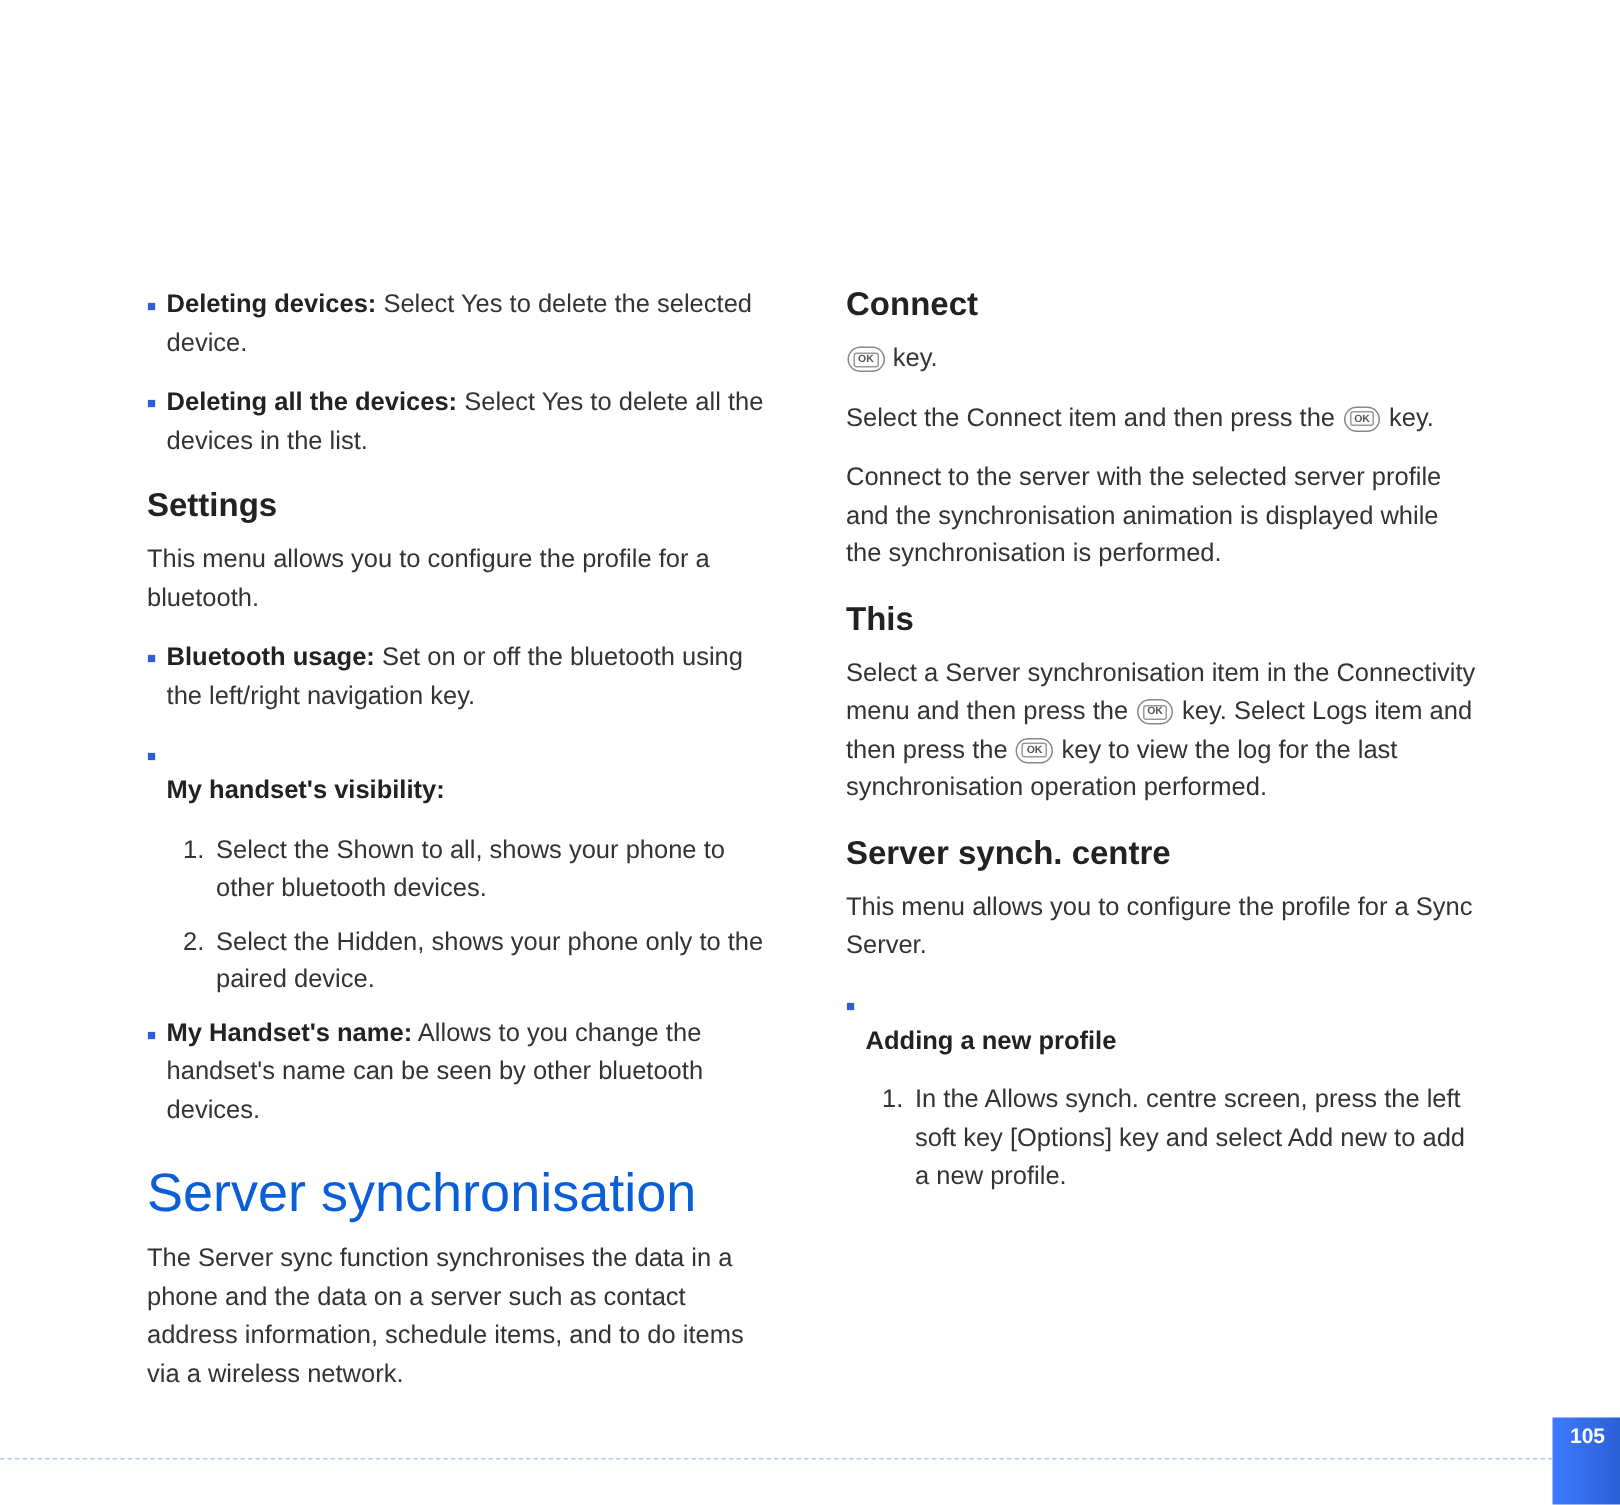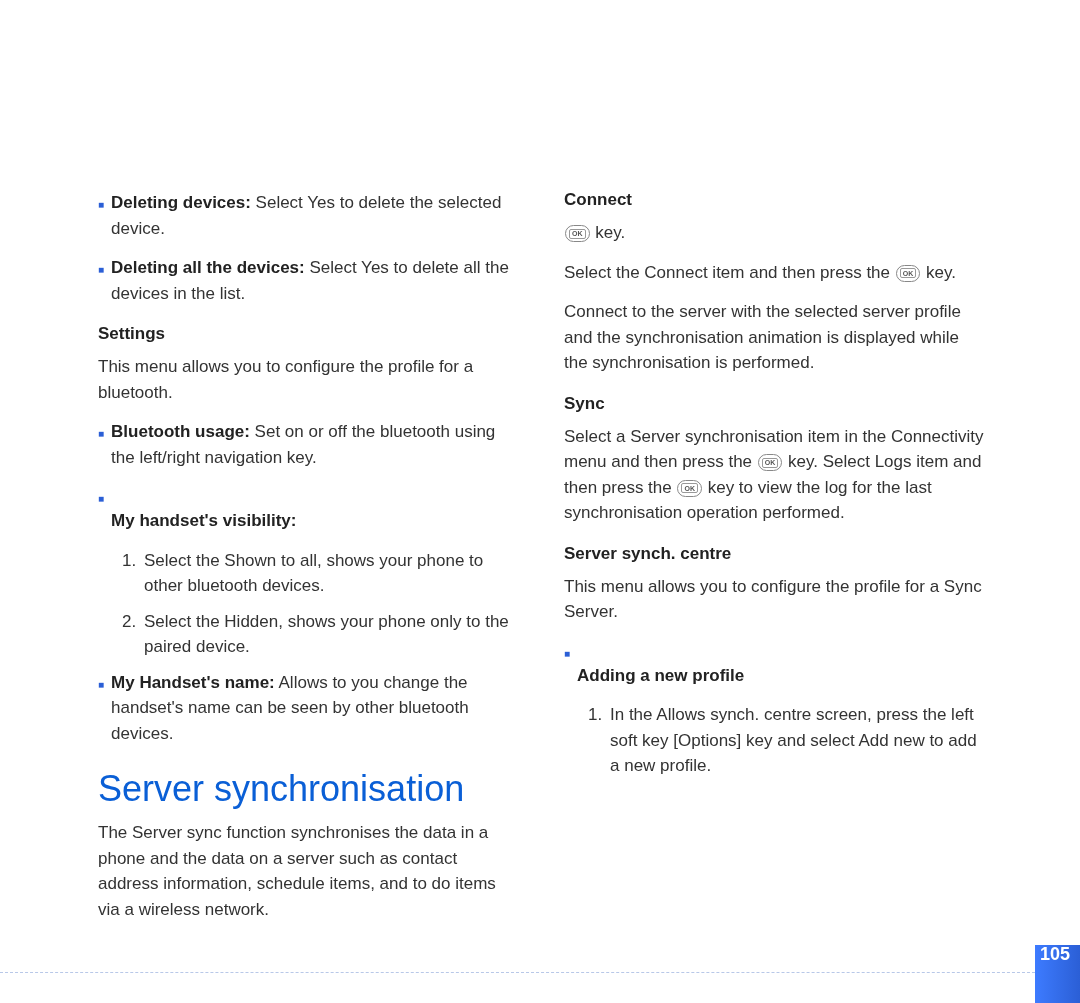"Connect" .subhead { font-size: 17px -> 22px }
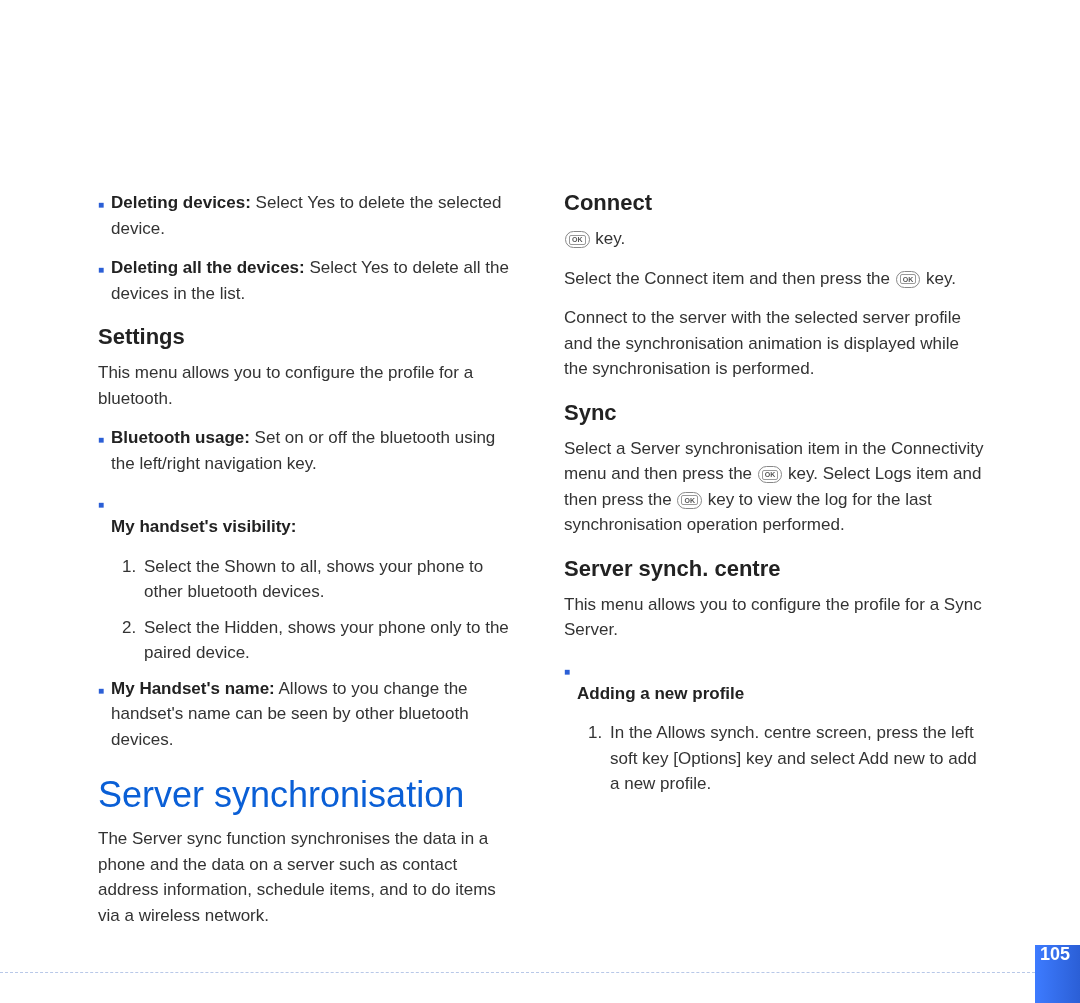"Sync" div.subhead { text: Sync -> This }
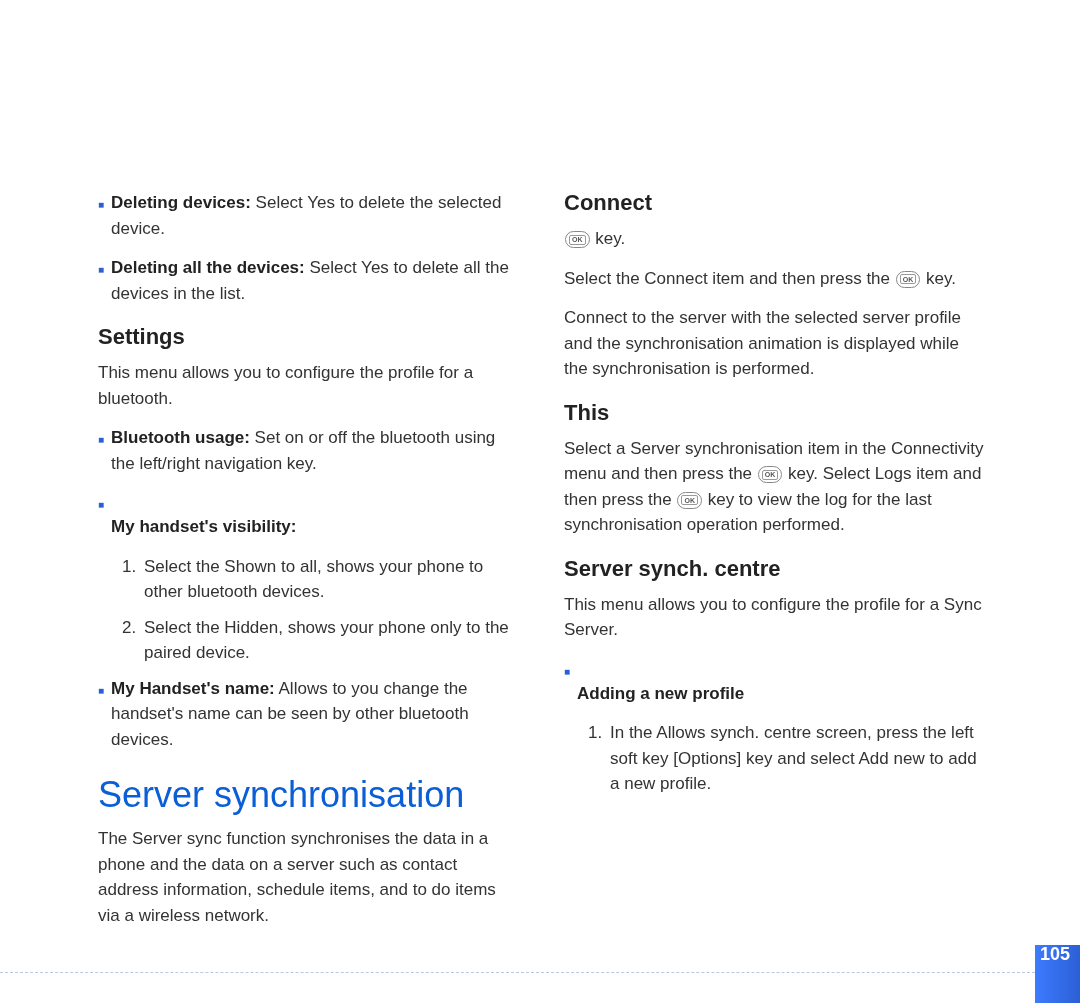"105" .pagenum { font-size: 18px -> 14px }
